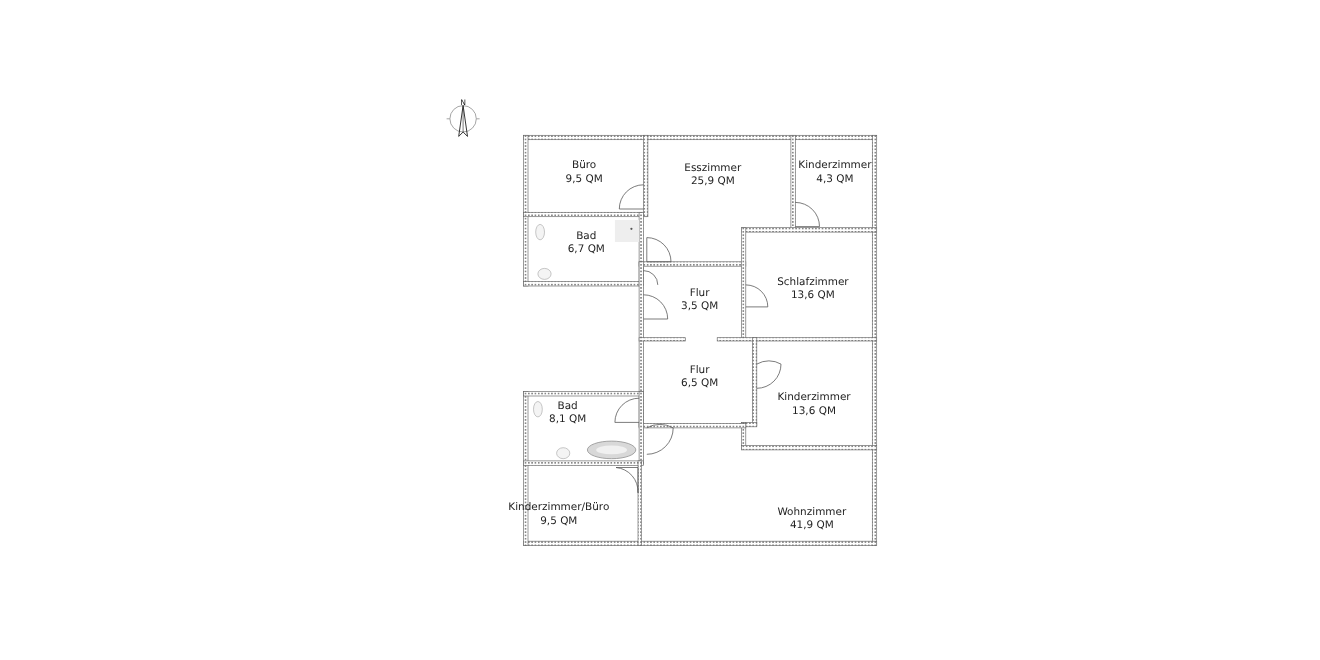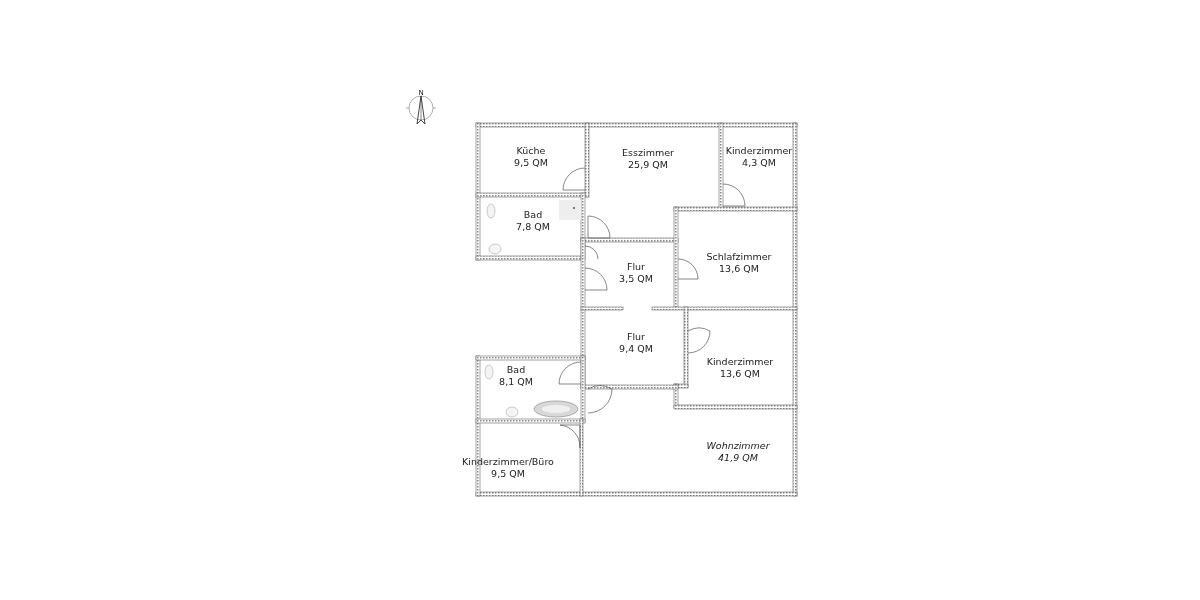"Küche" span { text: Küche -> Büro }
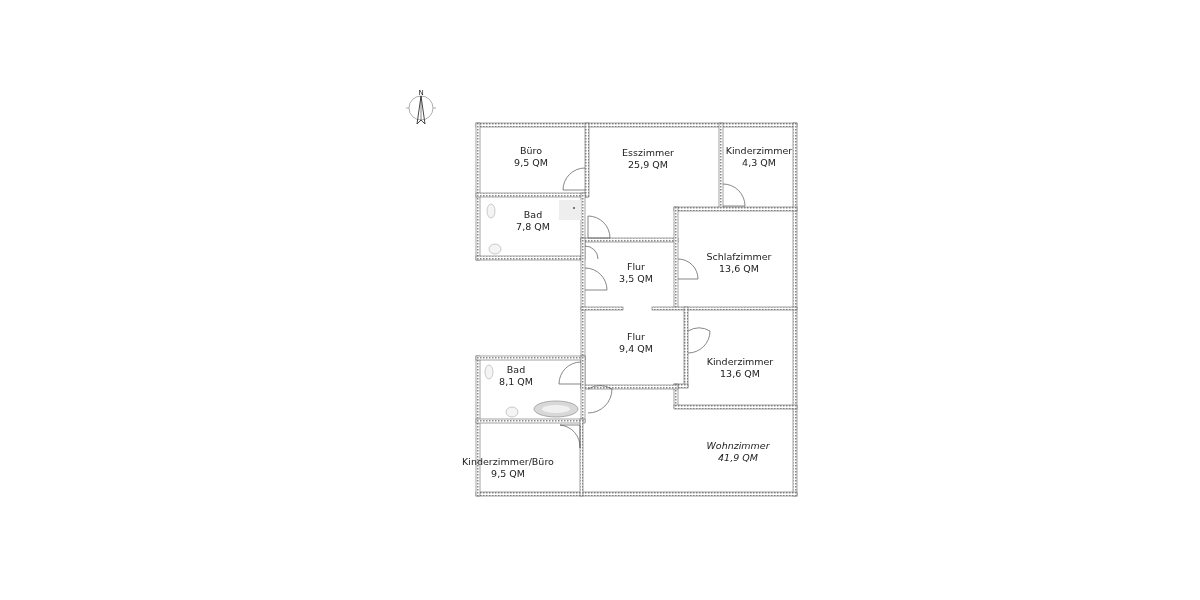"7,8 QM" span { text: 7,8 -> 6,7 }
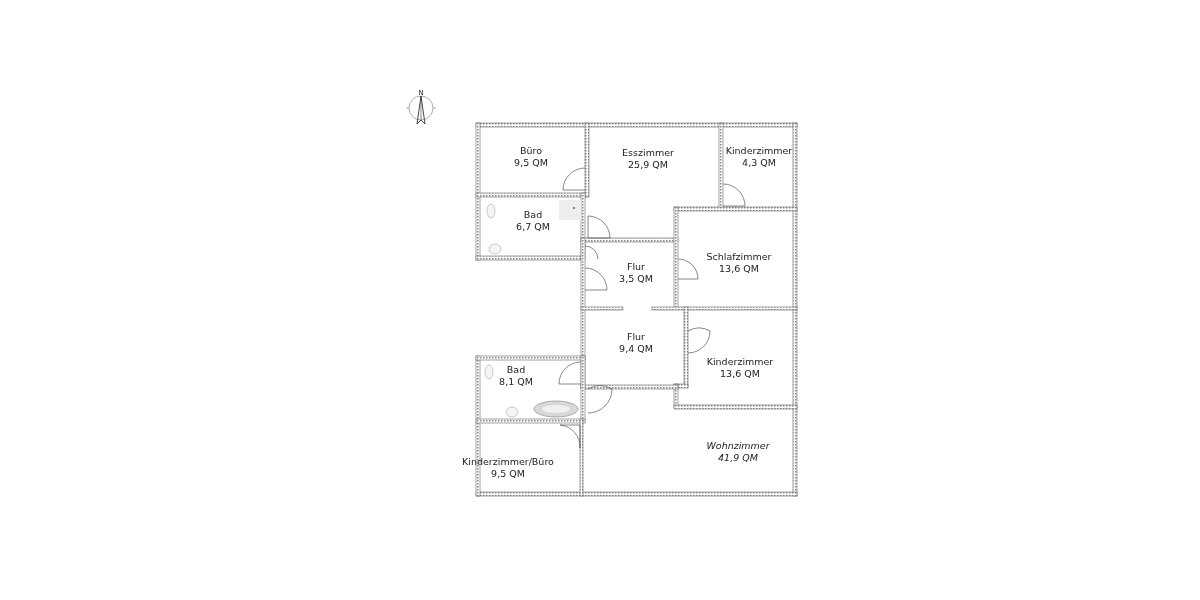"9,4 QM" span { text: 9,4 -> 6,5 }
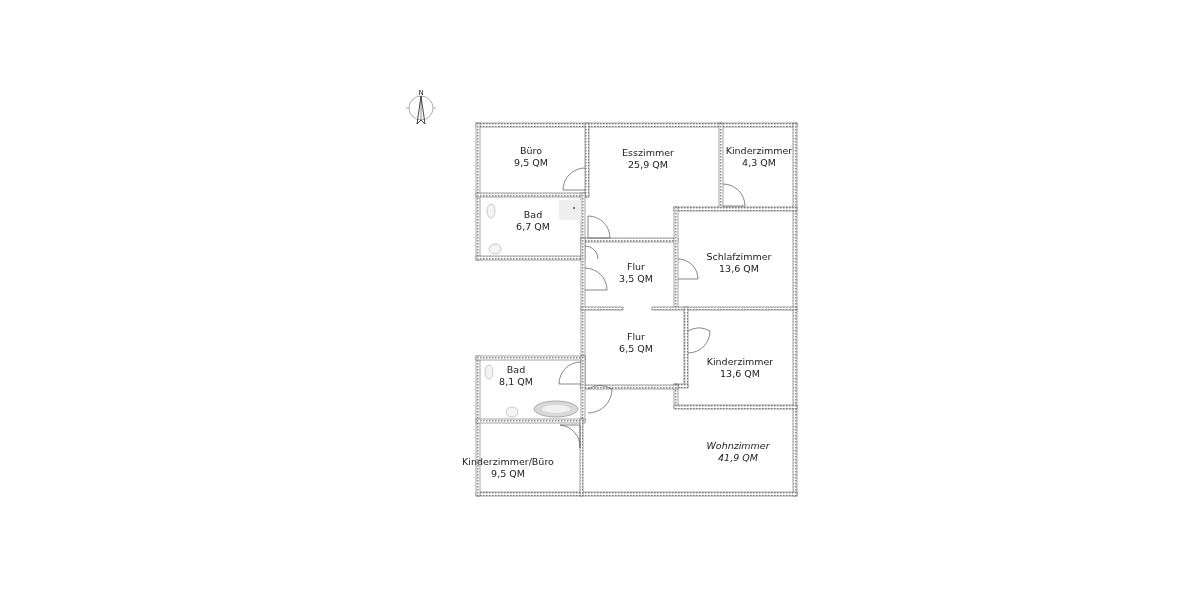"Wohnzimmer" div.lbl { font-style: italic -> none; top: 440px -> 460px }
